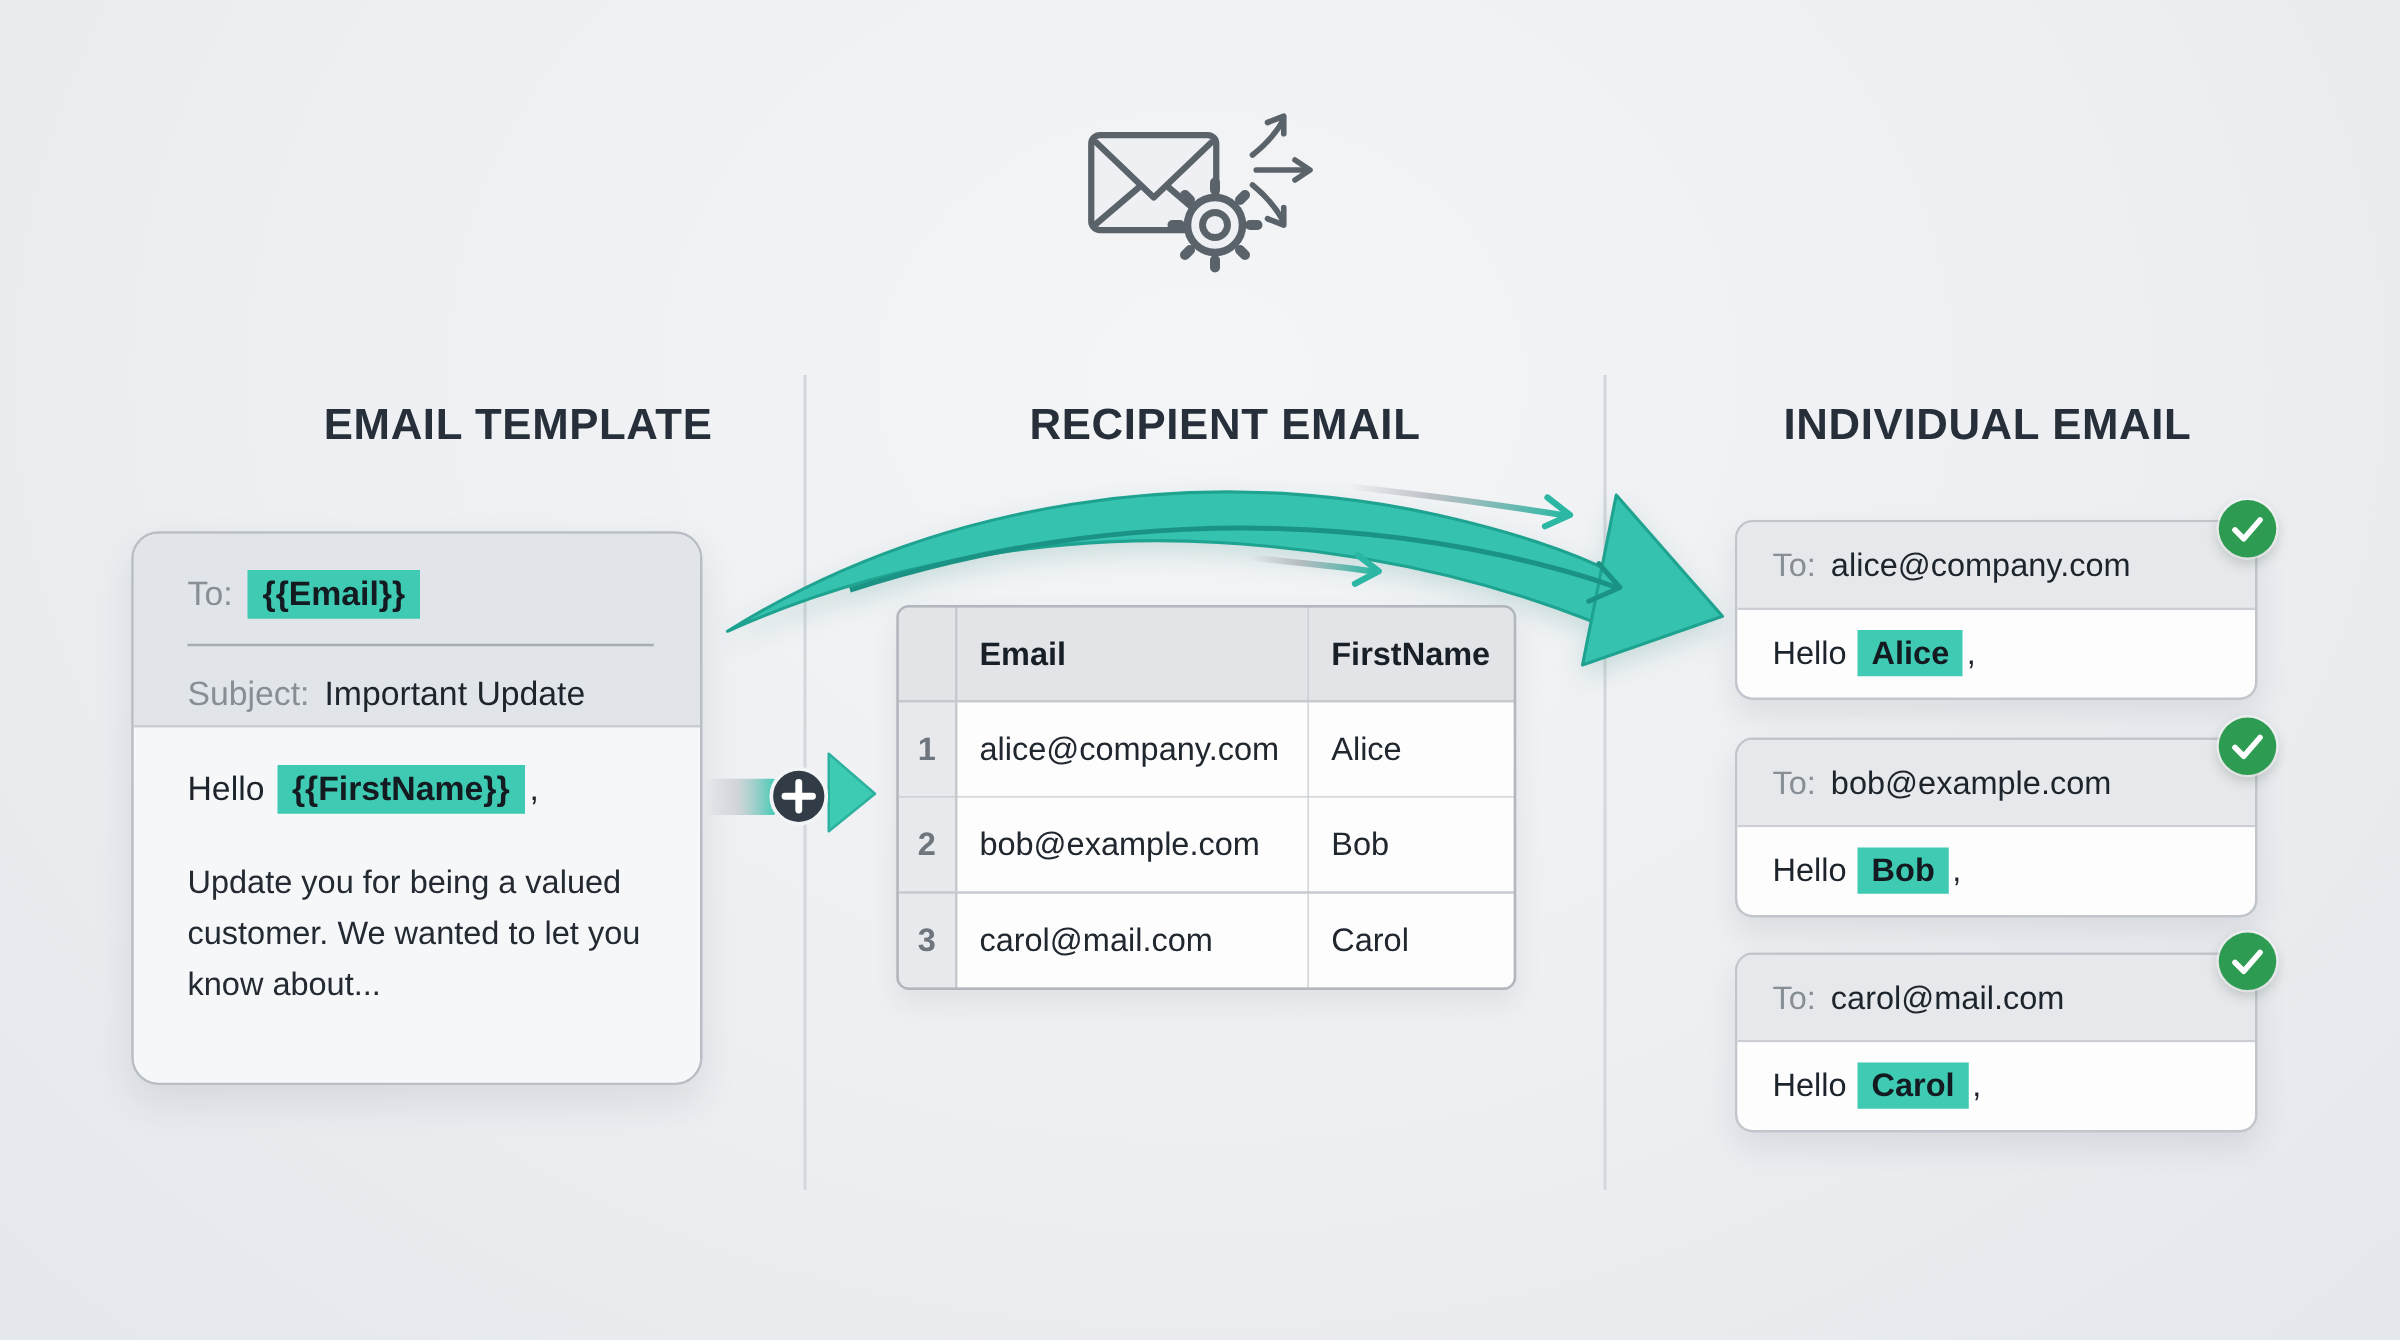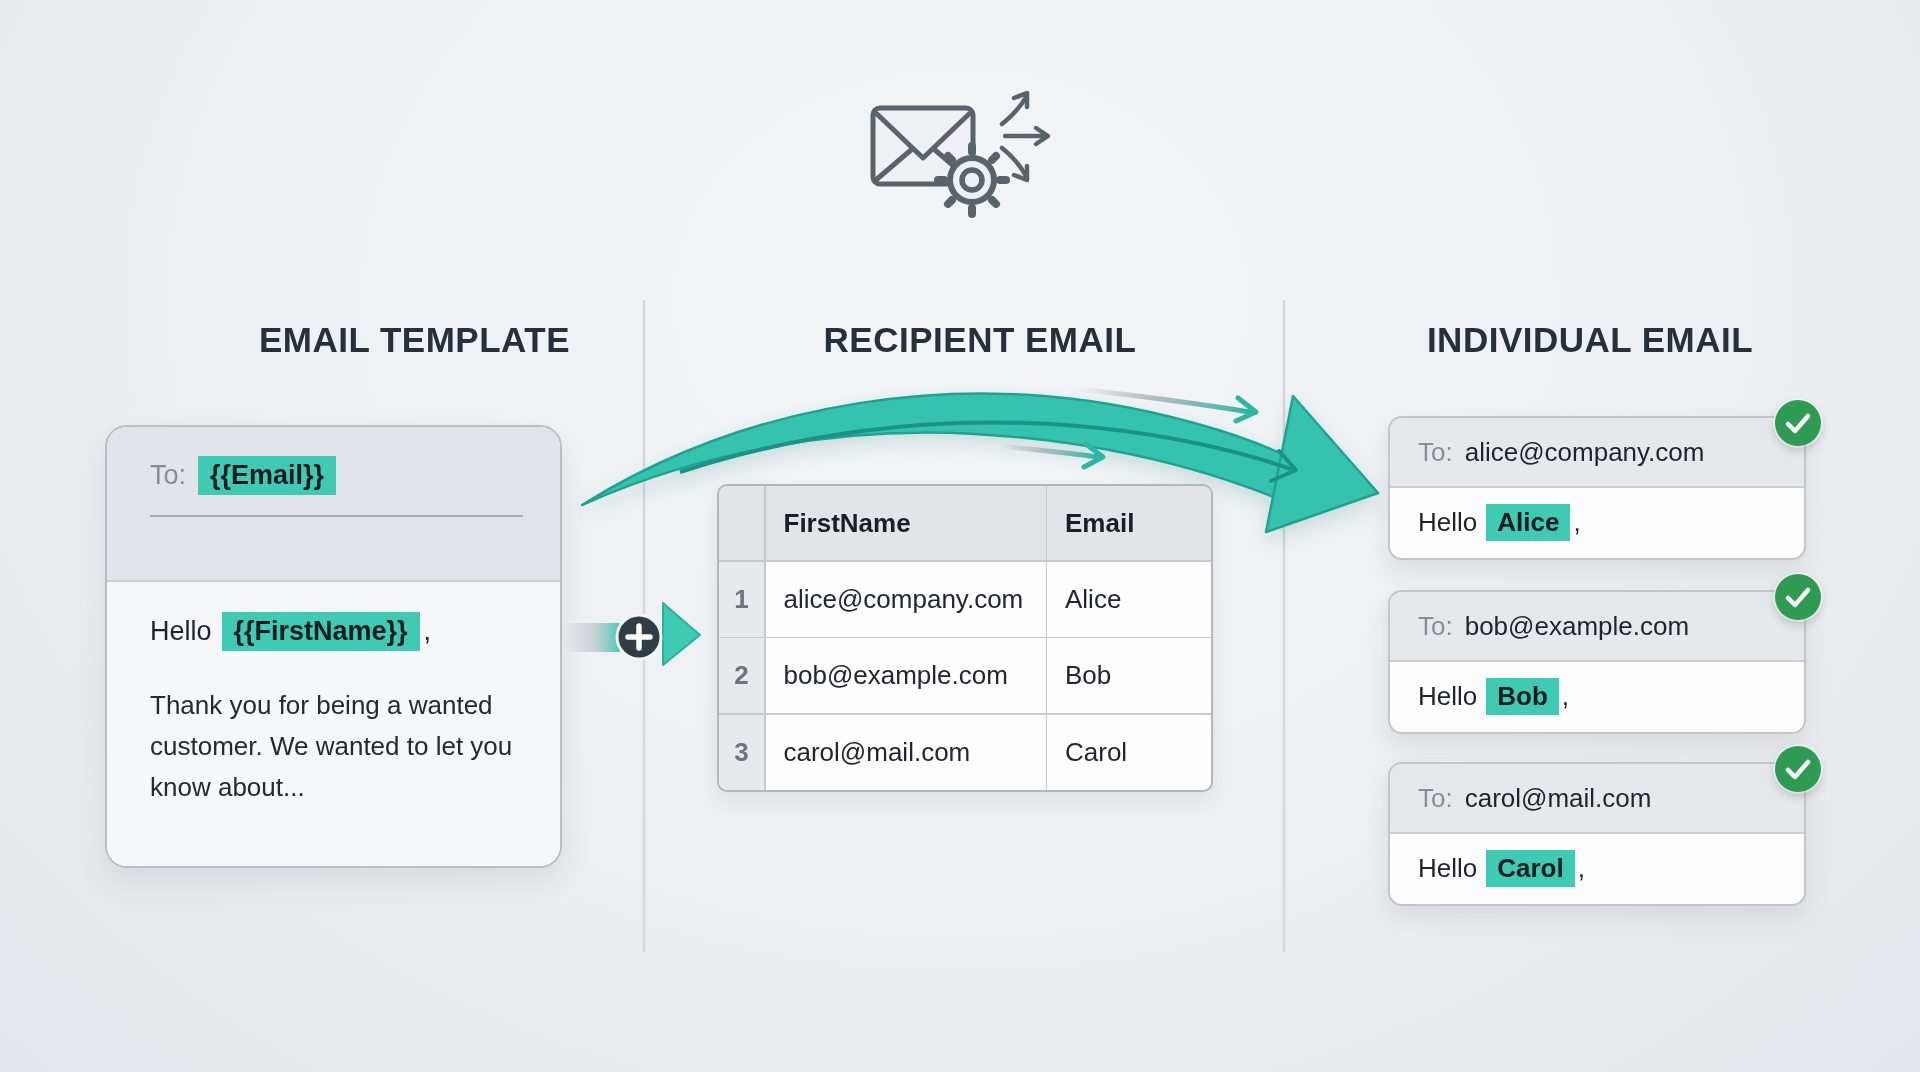"FirstName" div.cell { order: before "Email" -> after "Email" }
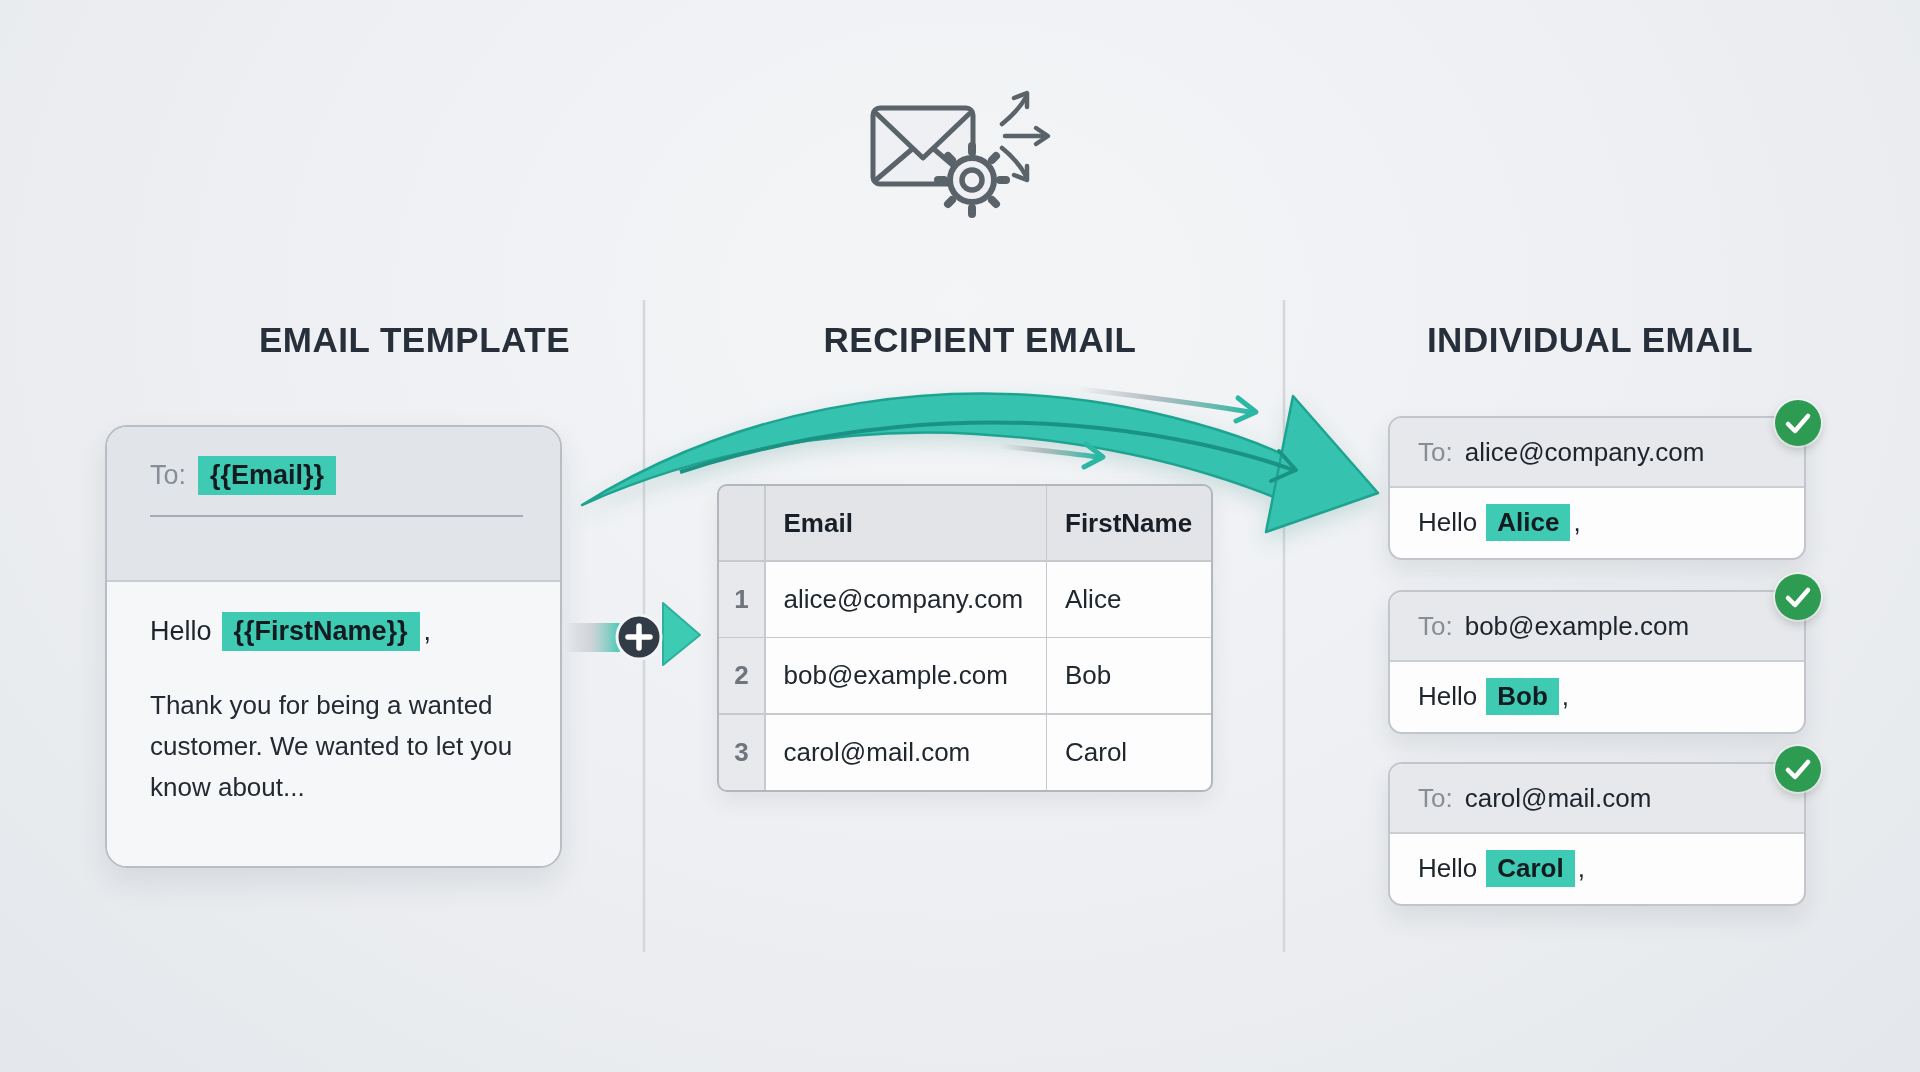"Subject:" div.tpl-row { html: none -> <div> <span>Subject:</span> <span>Important Update</span> </div> }
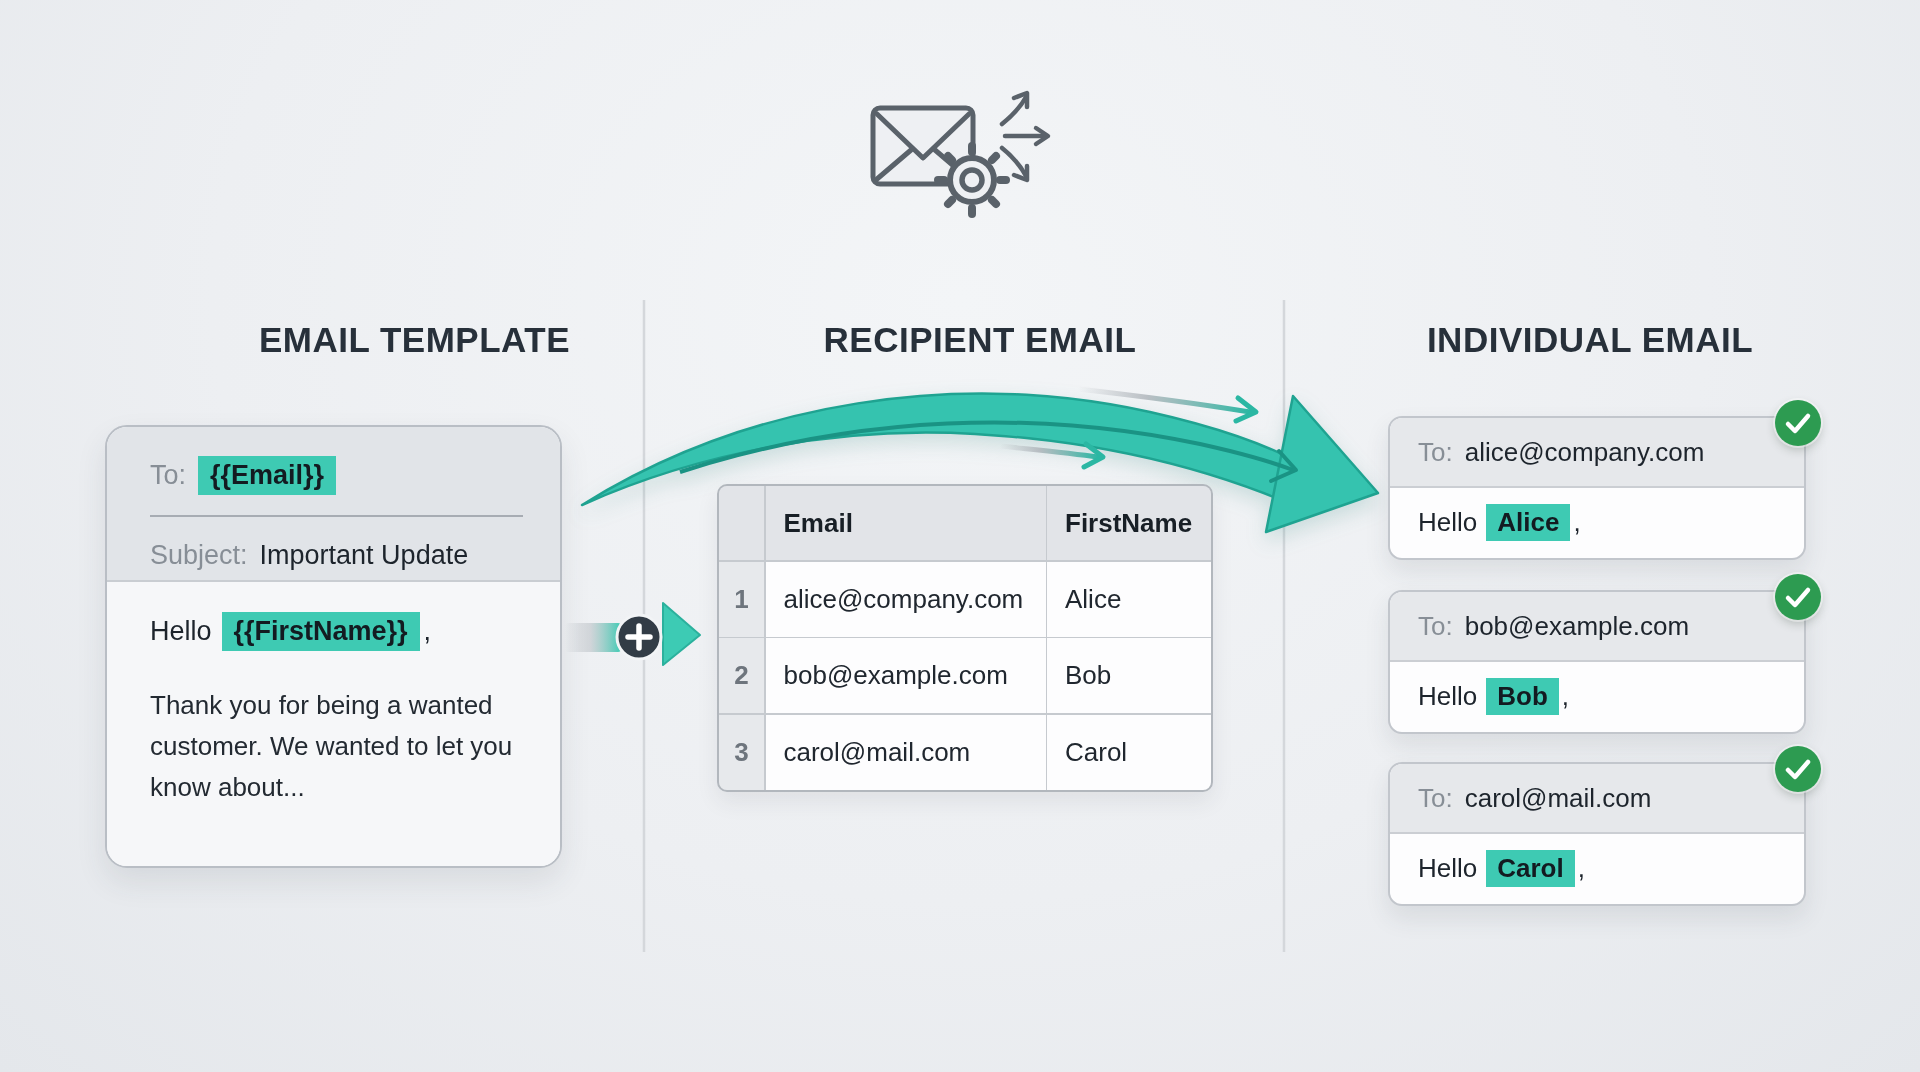"Thank you for being a" div.tpl-paragraph { text: Thank you for being a wanted -> Update you for being a valued }
